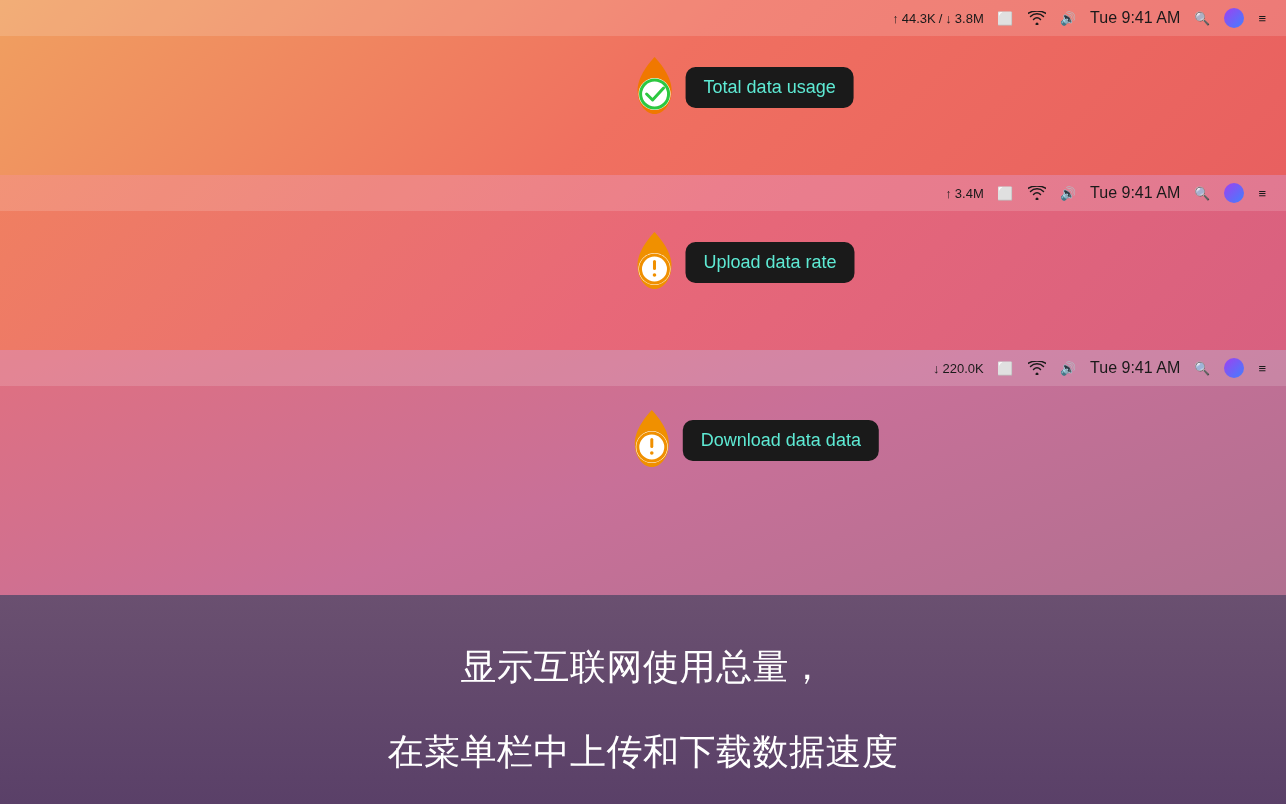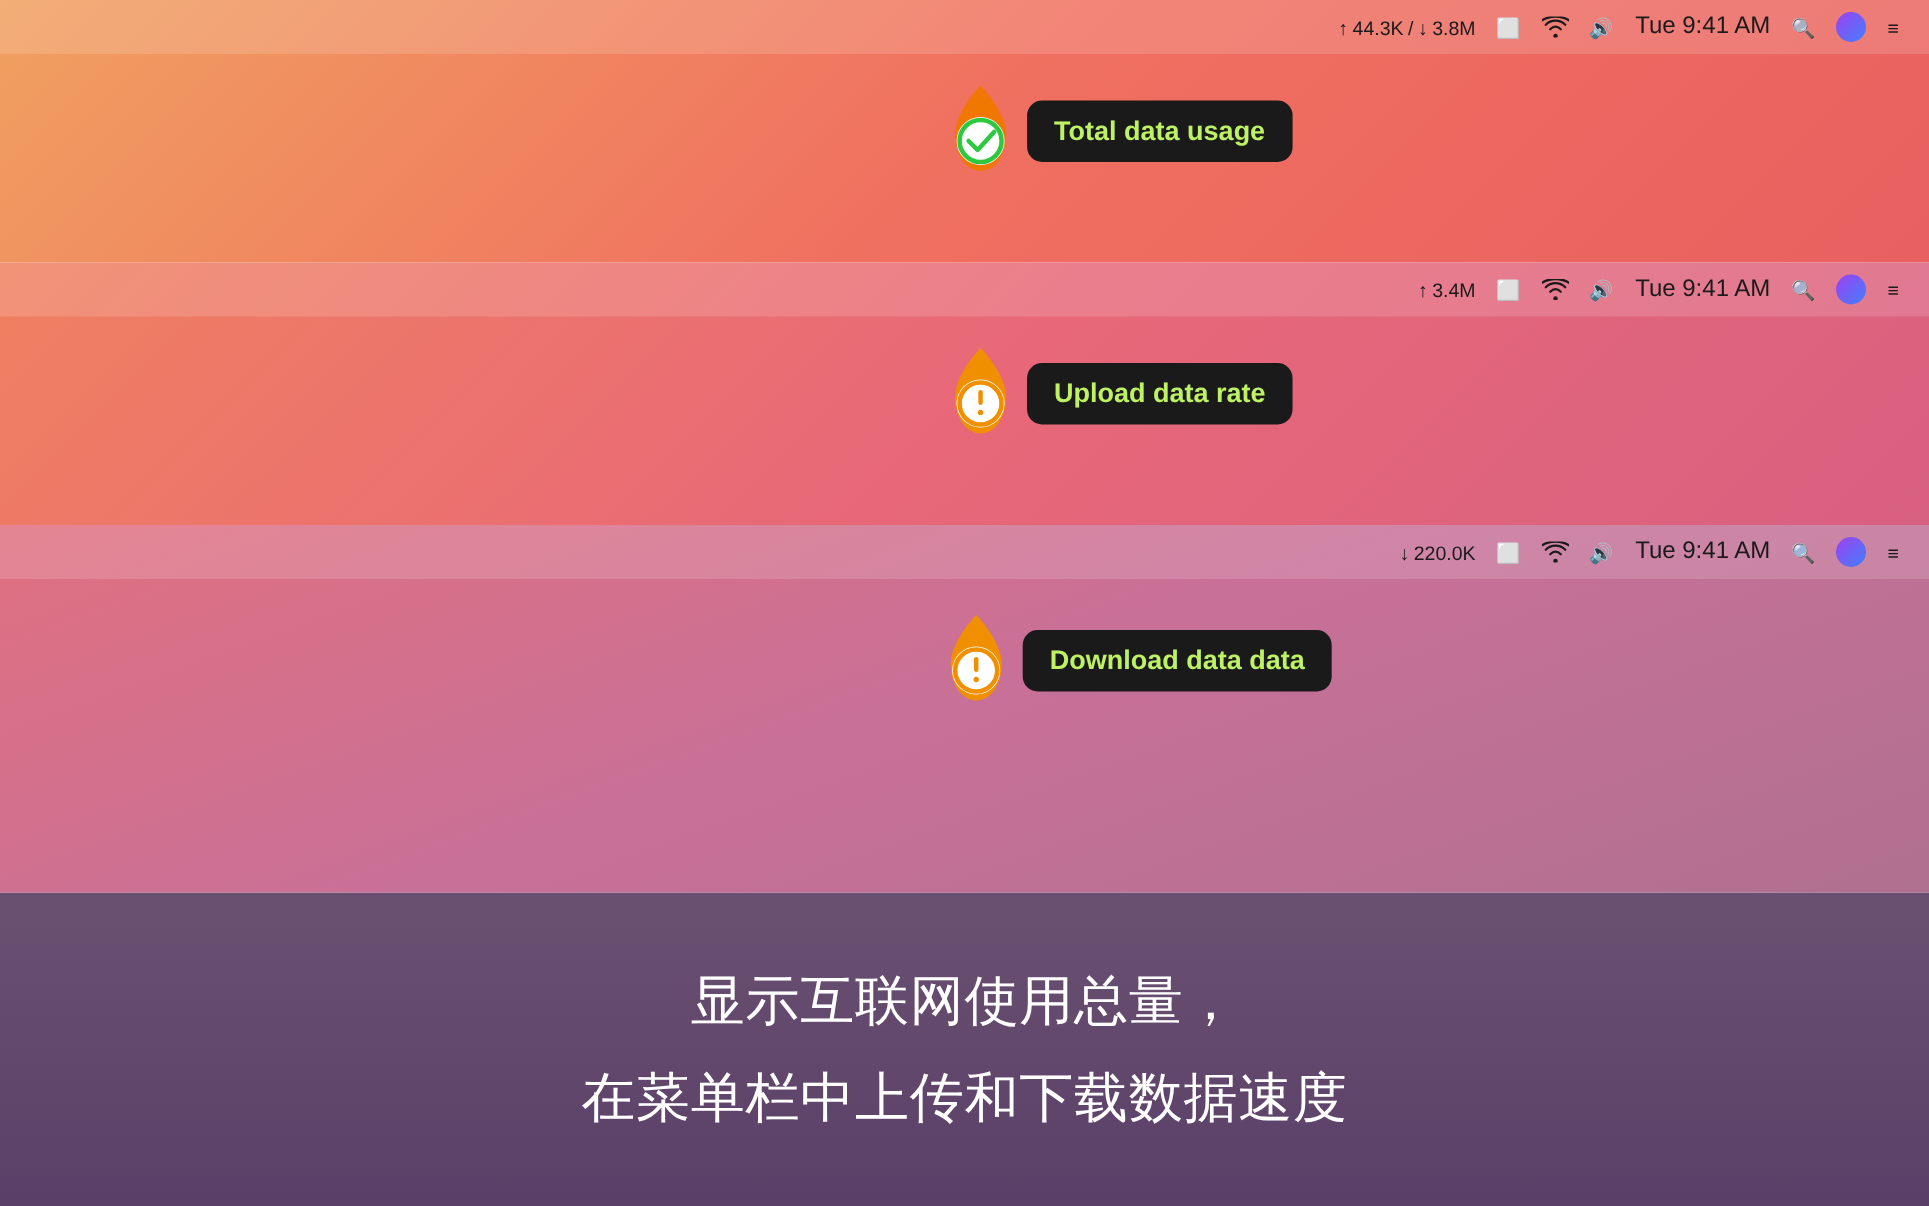"Total data usage" .tooltip-label { color: #bef264 -> #5eead4; font-weight: 700 -> 400 }
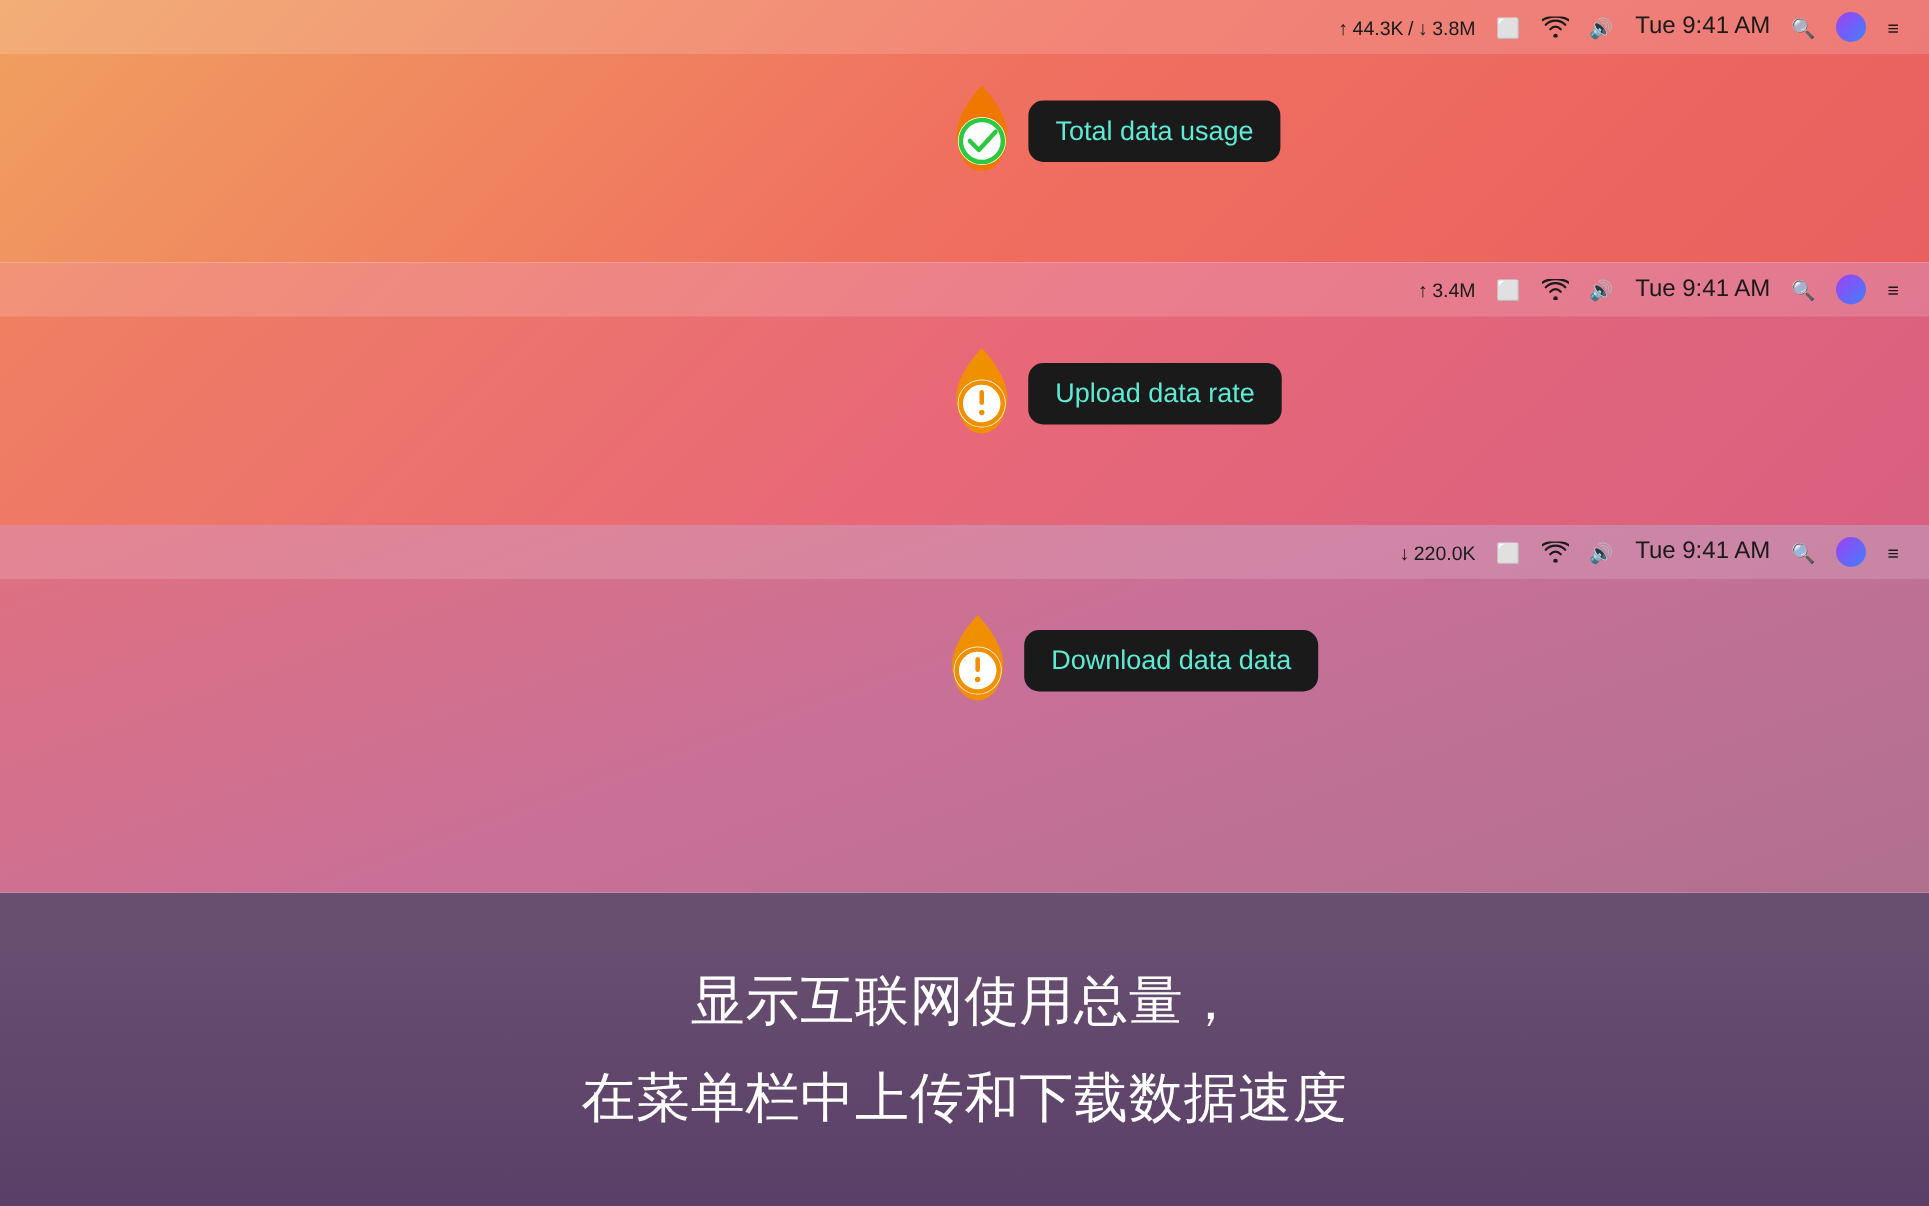"显示互联网使用总量，" .bottom-text-line { margin-top: none -> 20px }
